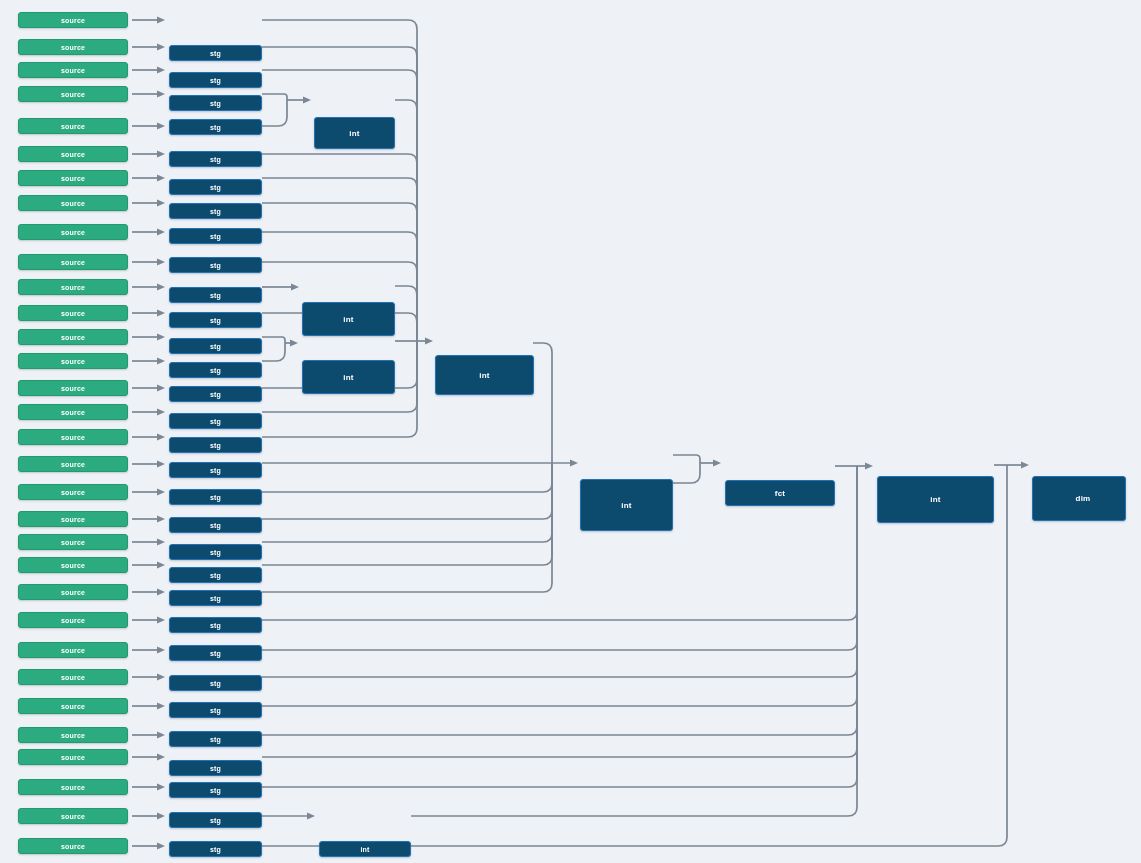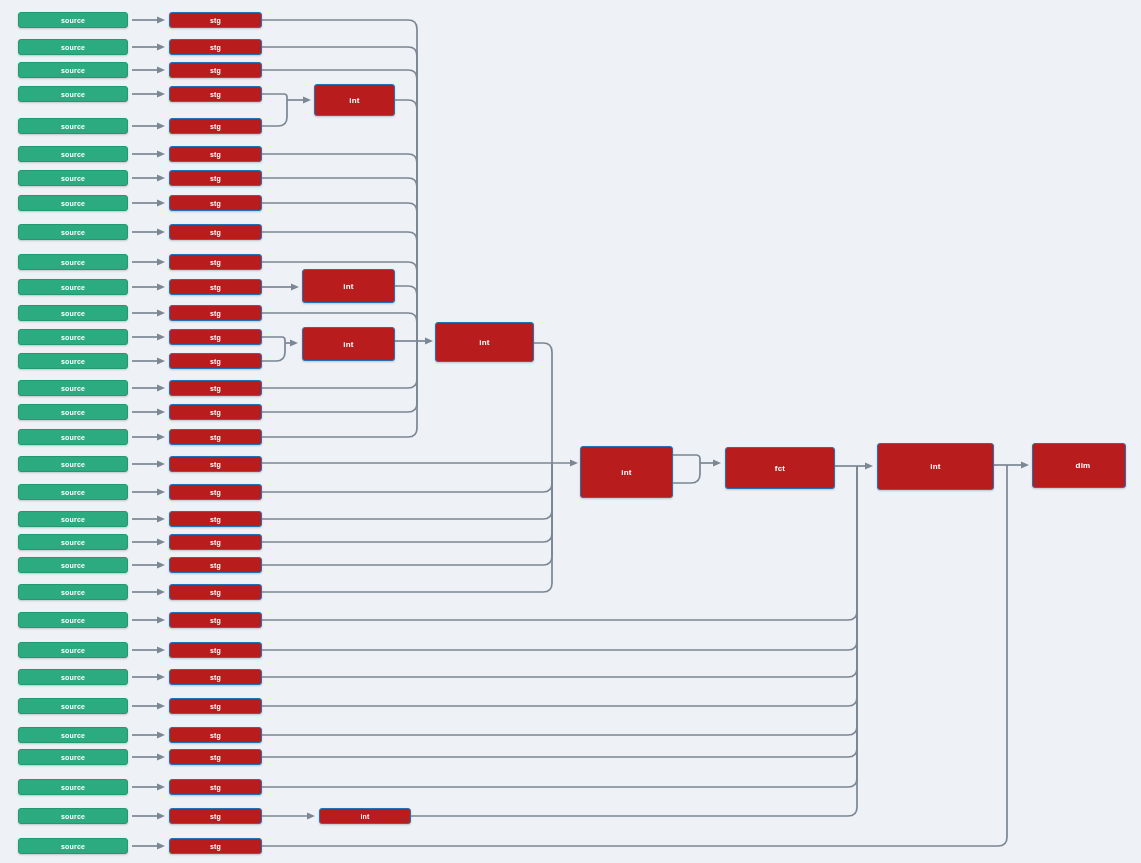"int" .node.model { background: #b91c1c -> #0c4a6e; margin-top: none -> 33px }
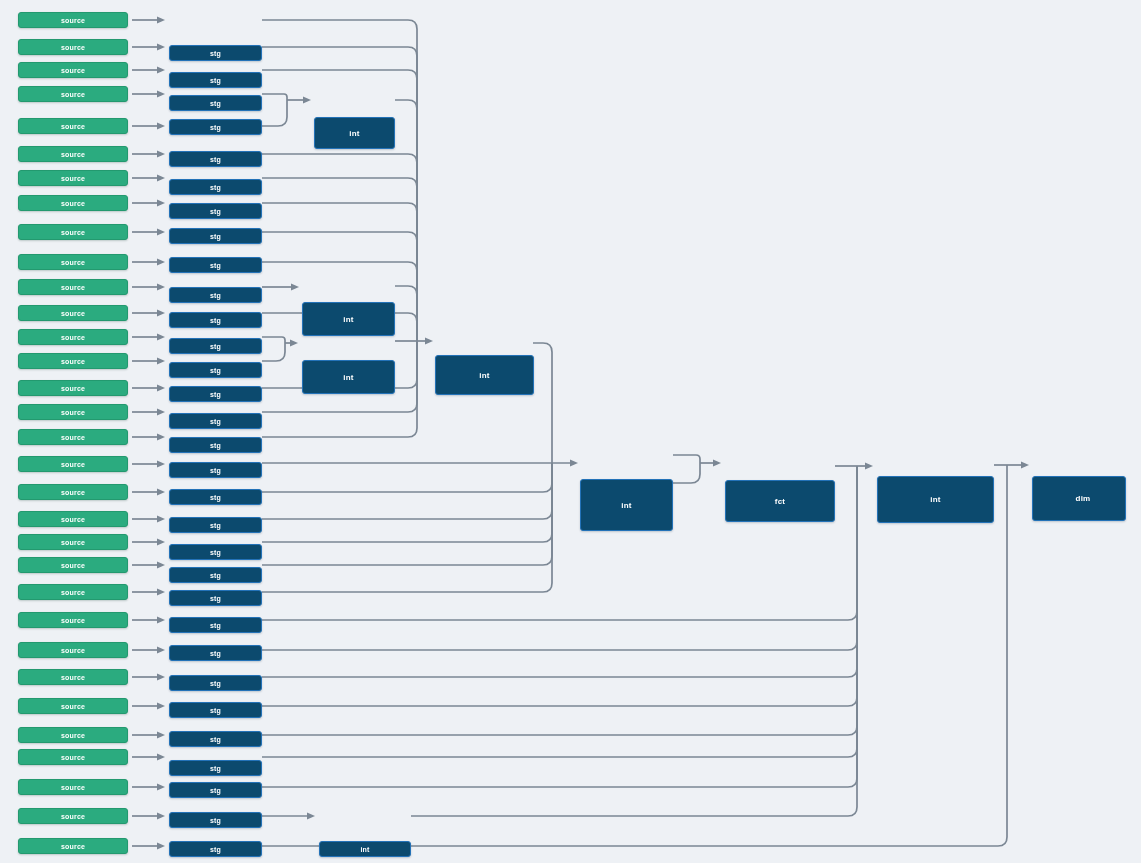"fct" div.node { height: 42px -> 26px }
